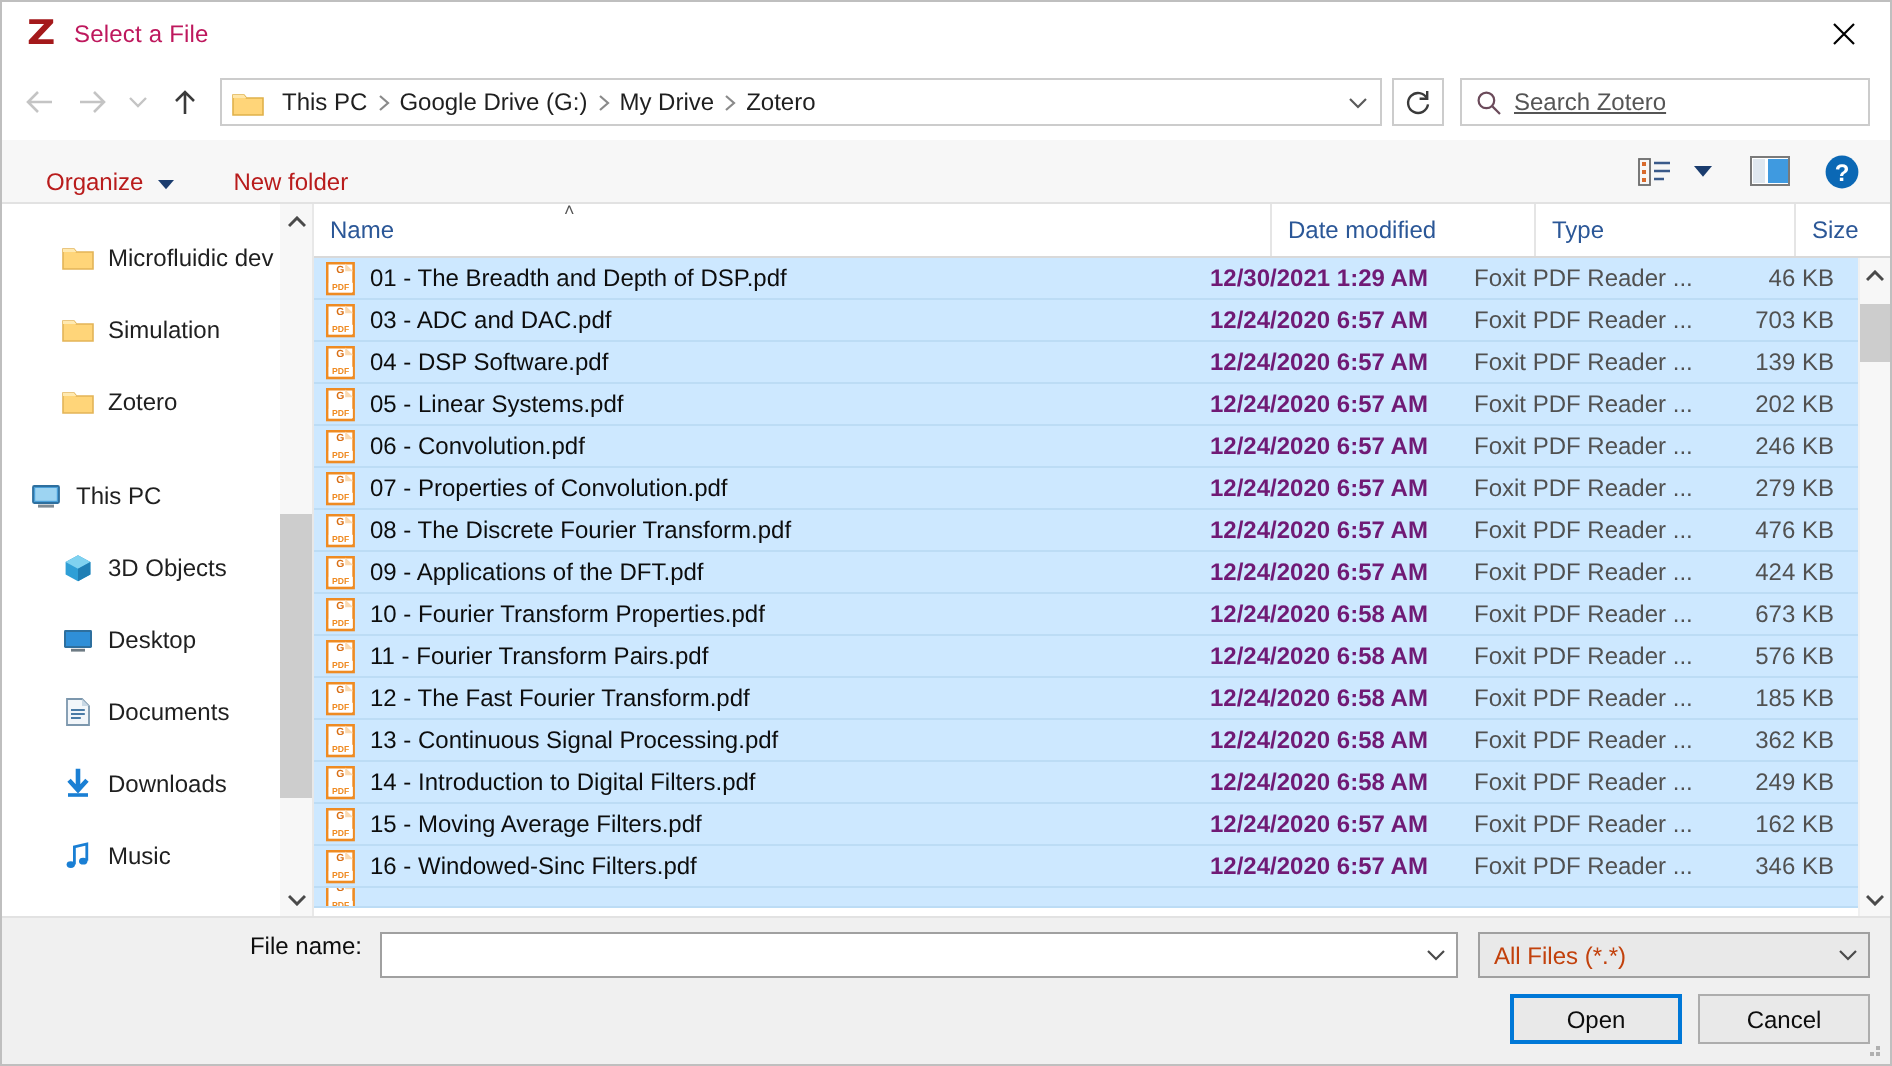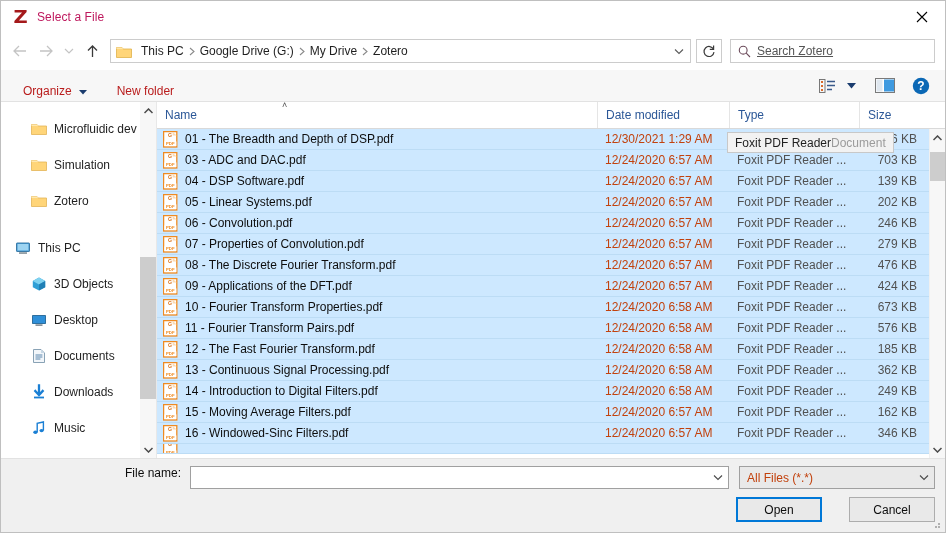"Size" .colh.size { width: 86px -> 48px }
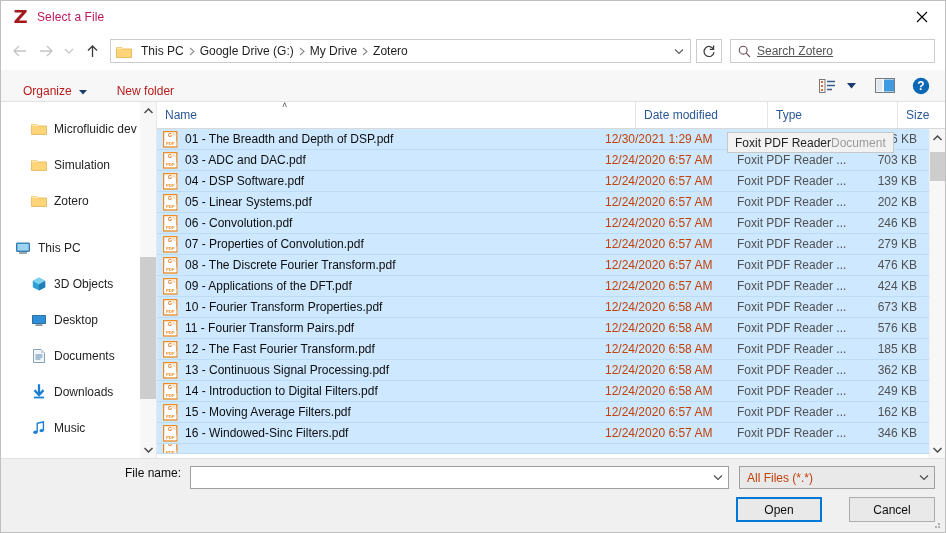"12/30/2021 1:29 AM" .cell.date { color: #c2410c -> #701a75; font-weight: none -> bold }
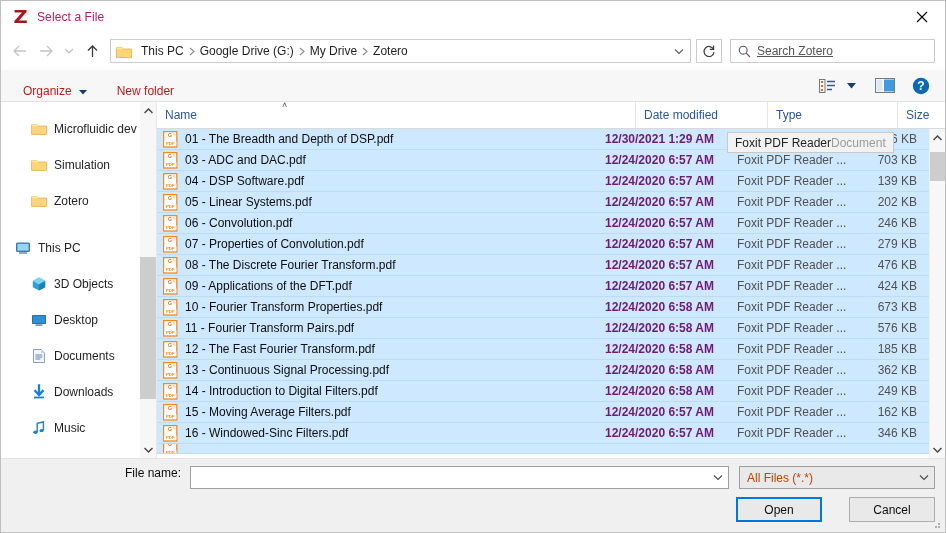"Foxit PDF Reader" div { html: <div> <span>Foxit PDF Reader </span> <span>Document</span> </div> -> none }
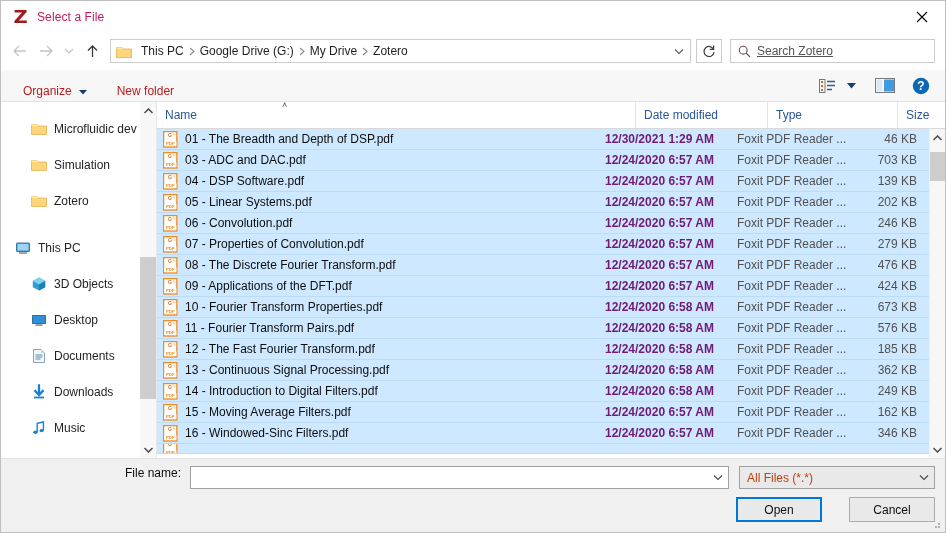"Open" #buttons-row { gap: 27px -> 8px }
